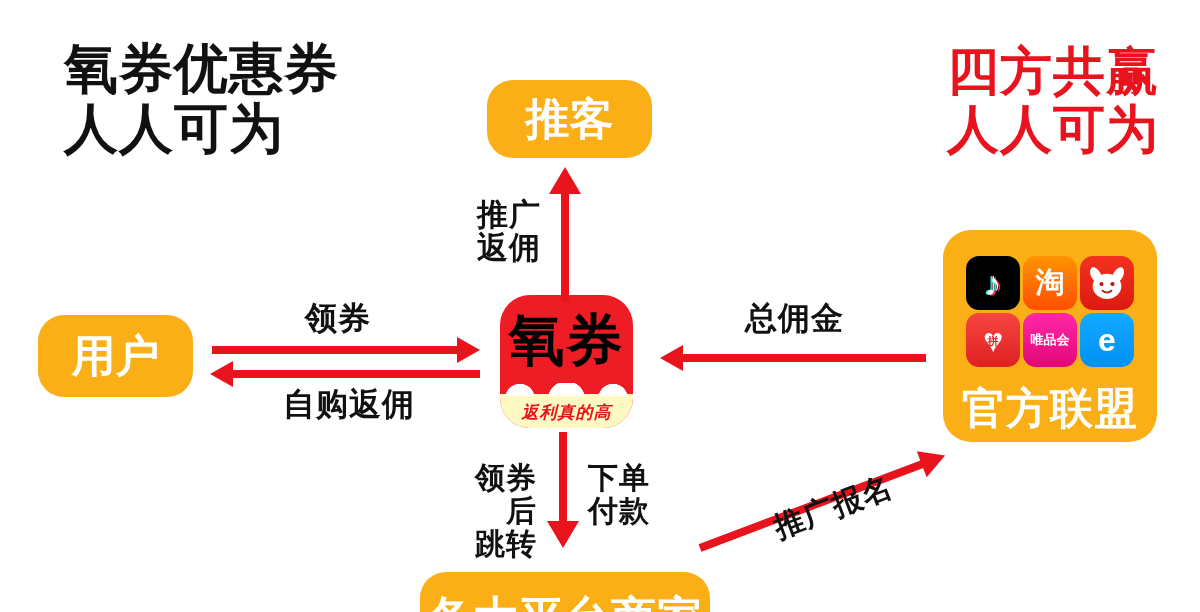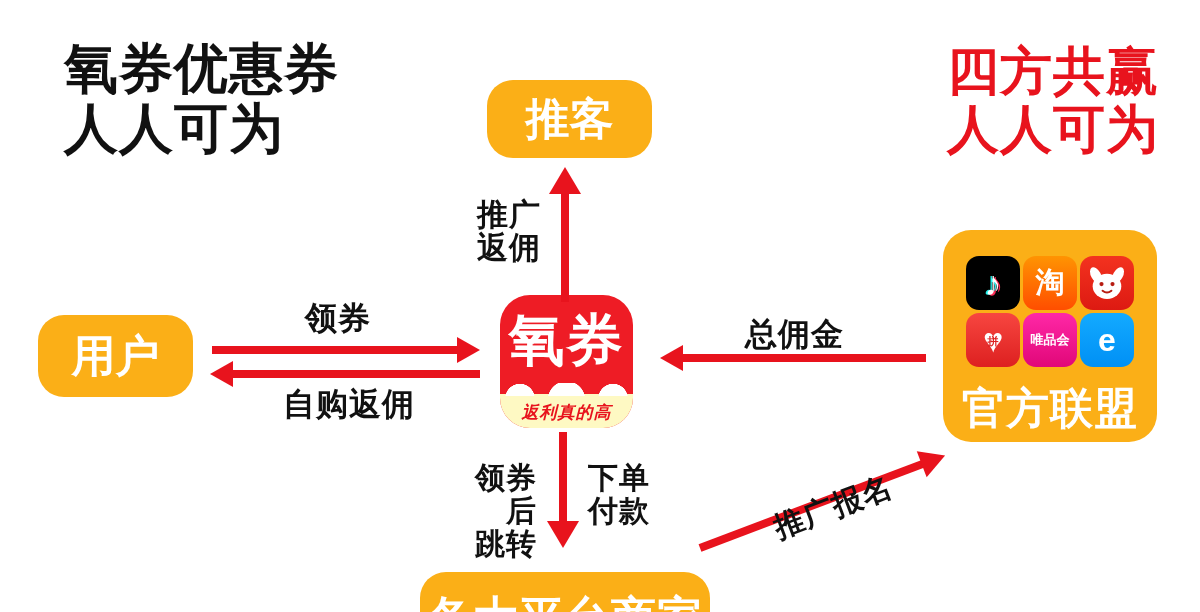"氧券" .app-name { color: #ffffff -> #000000 }
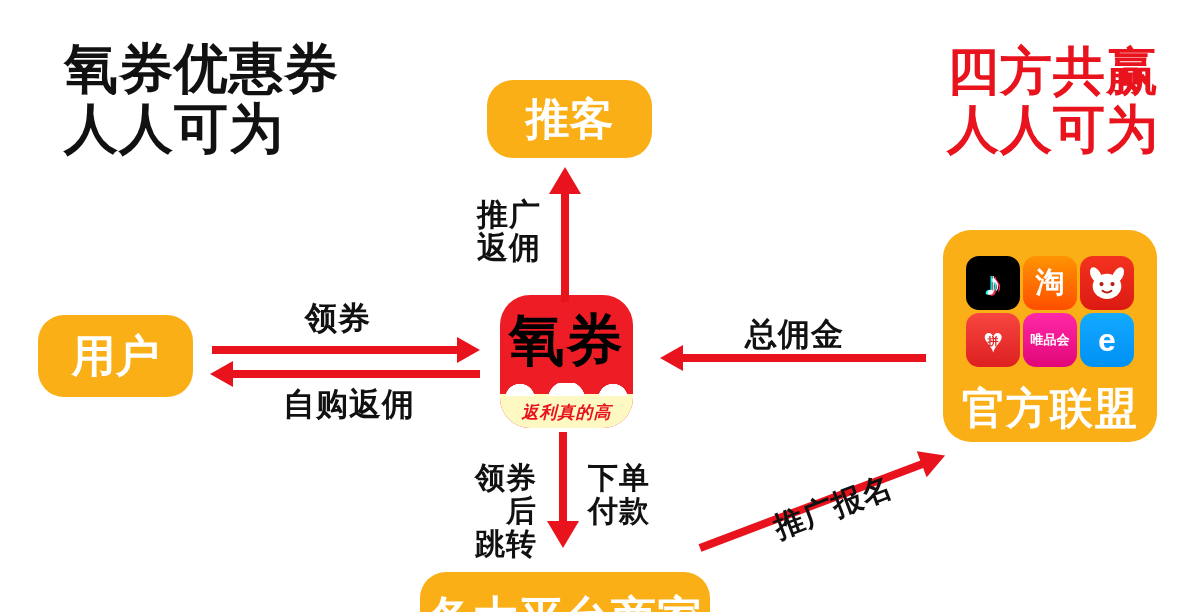"总佣金" .lbl-commission { top: 318px -> 302px }
